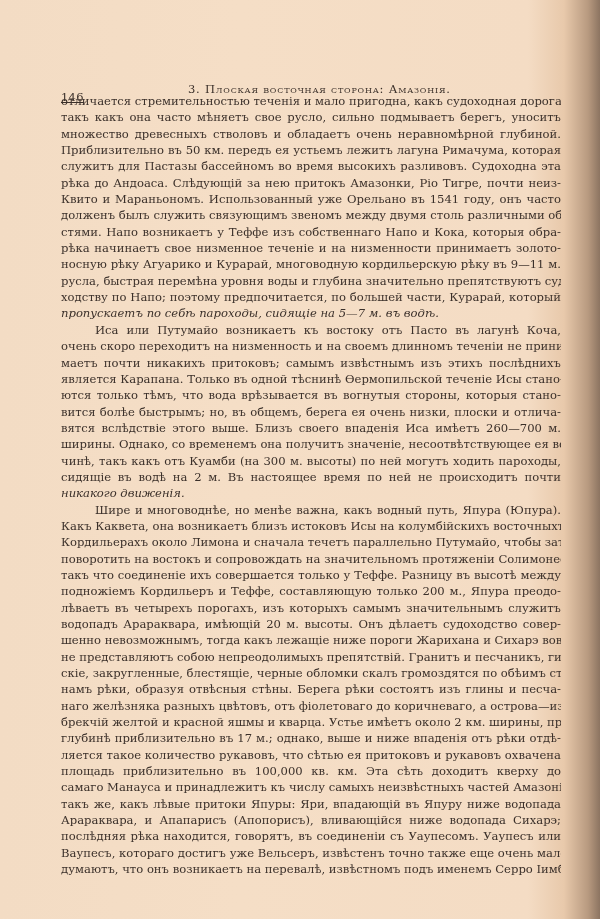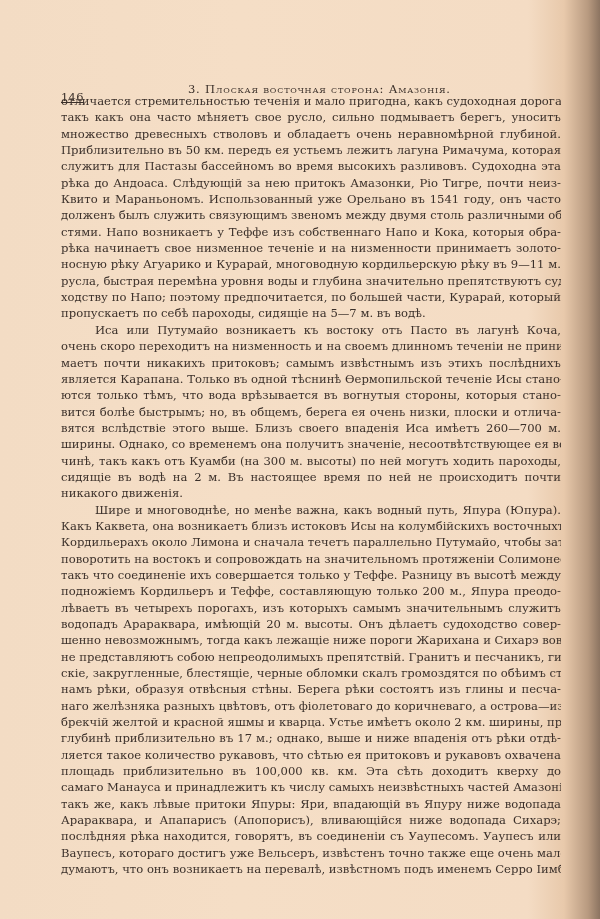"пропускаетъ по себѣ пароходы, сидящіе" .line.last { font-style: none -> italic }
